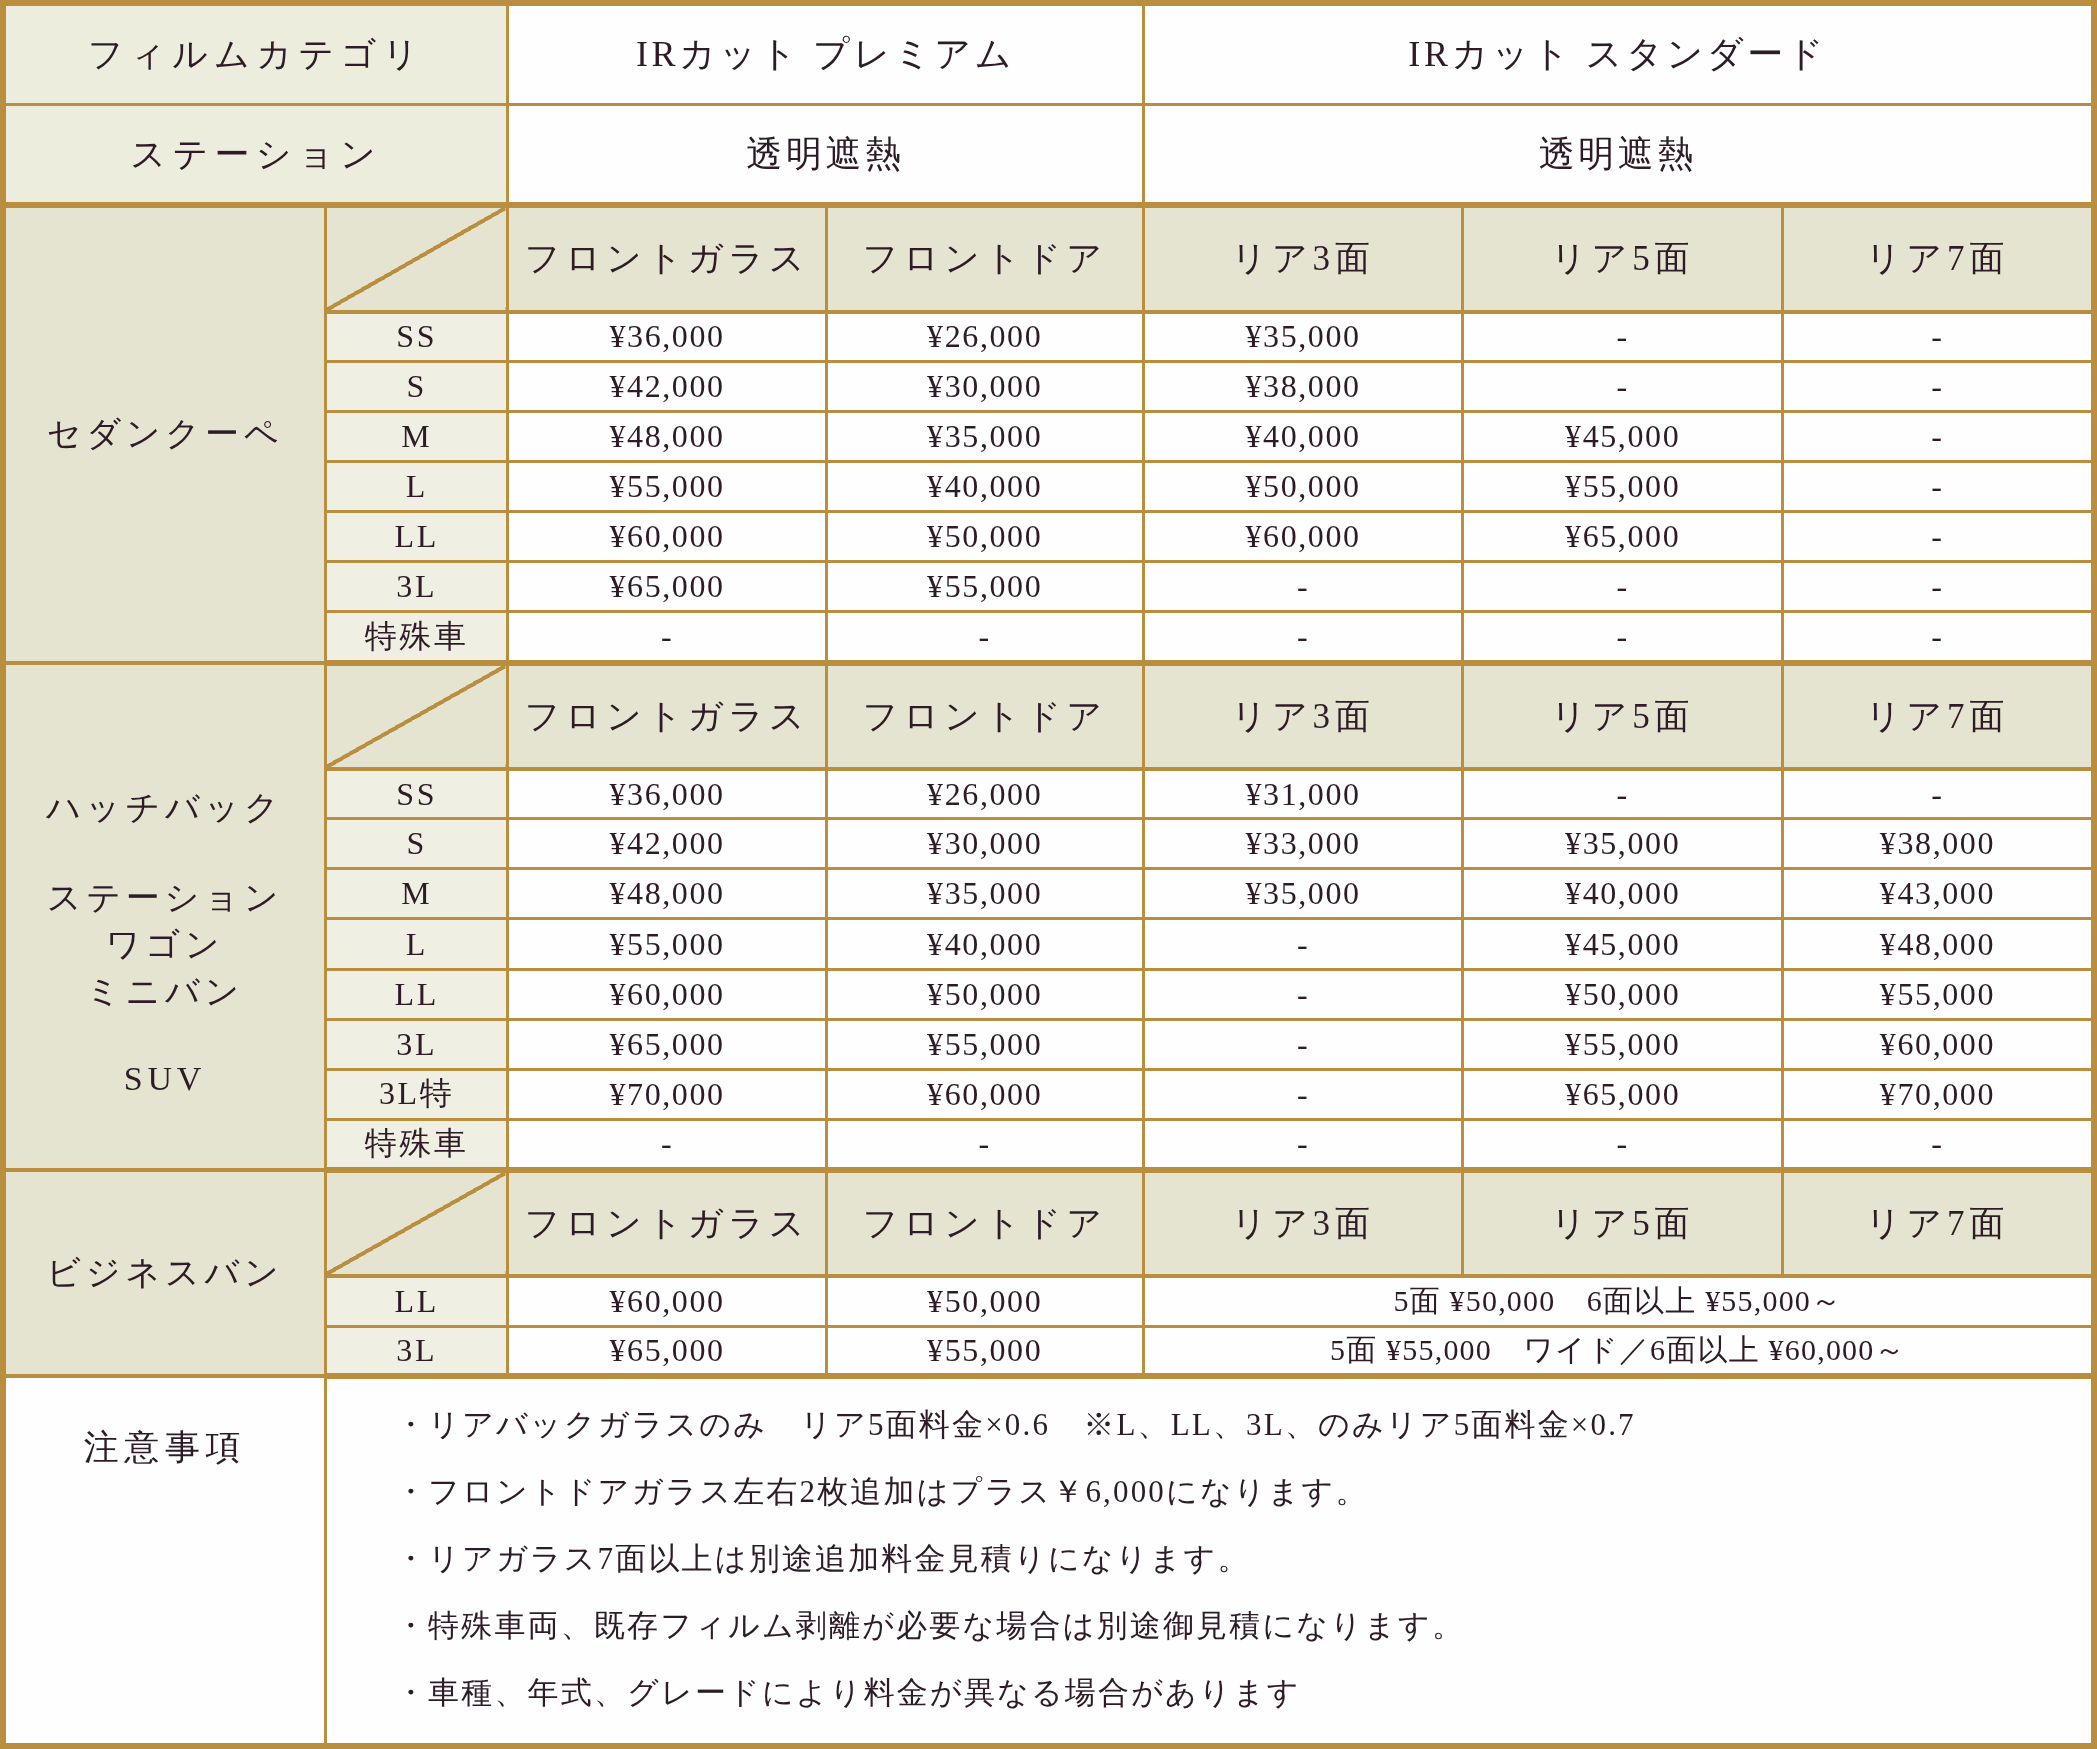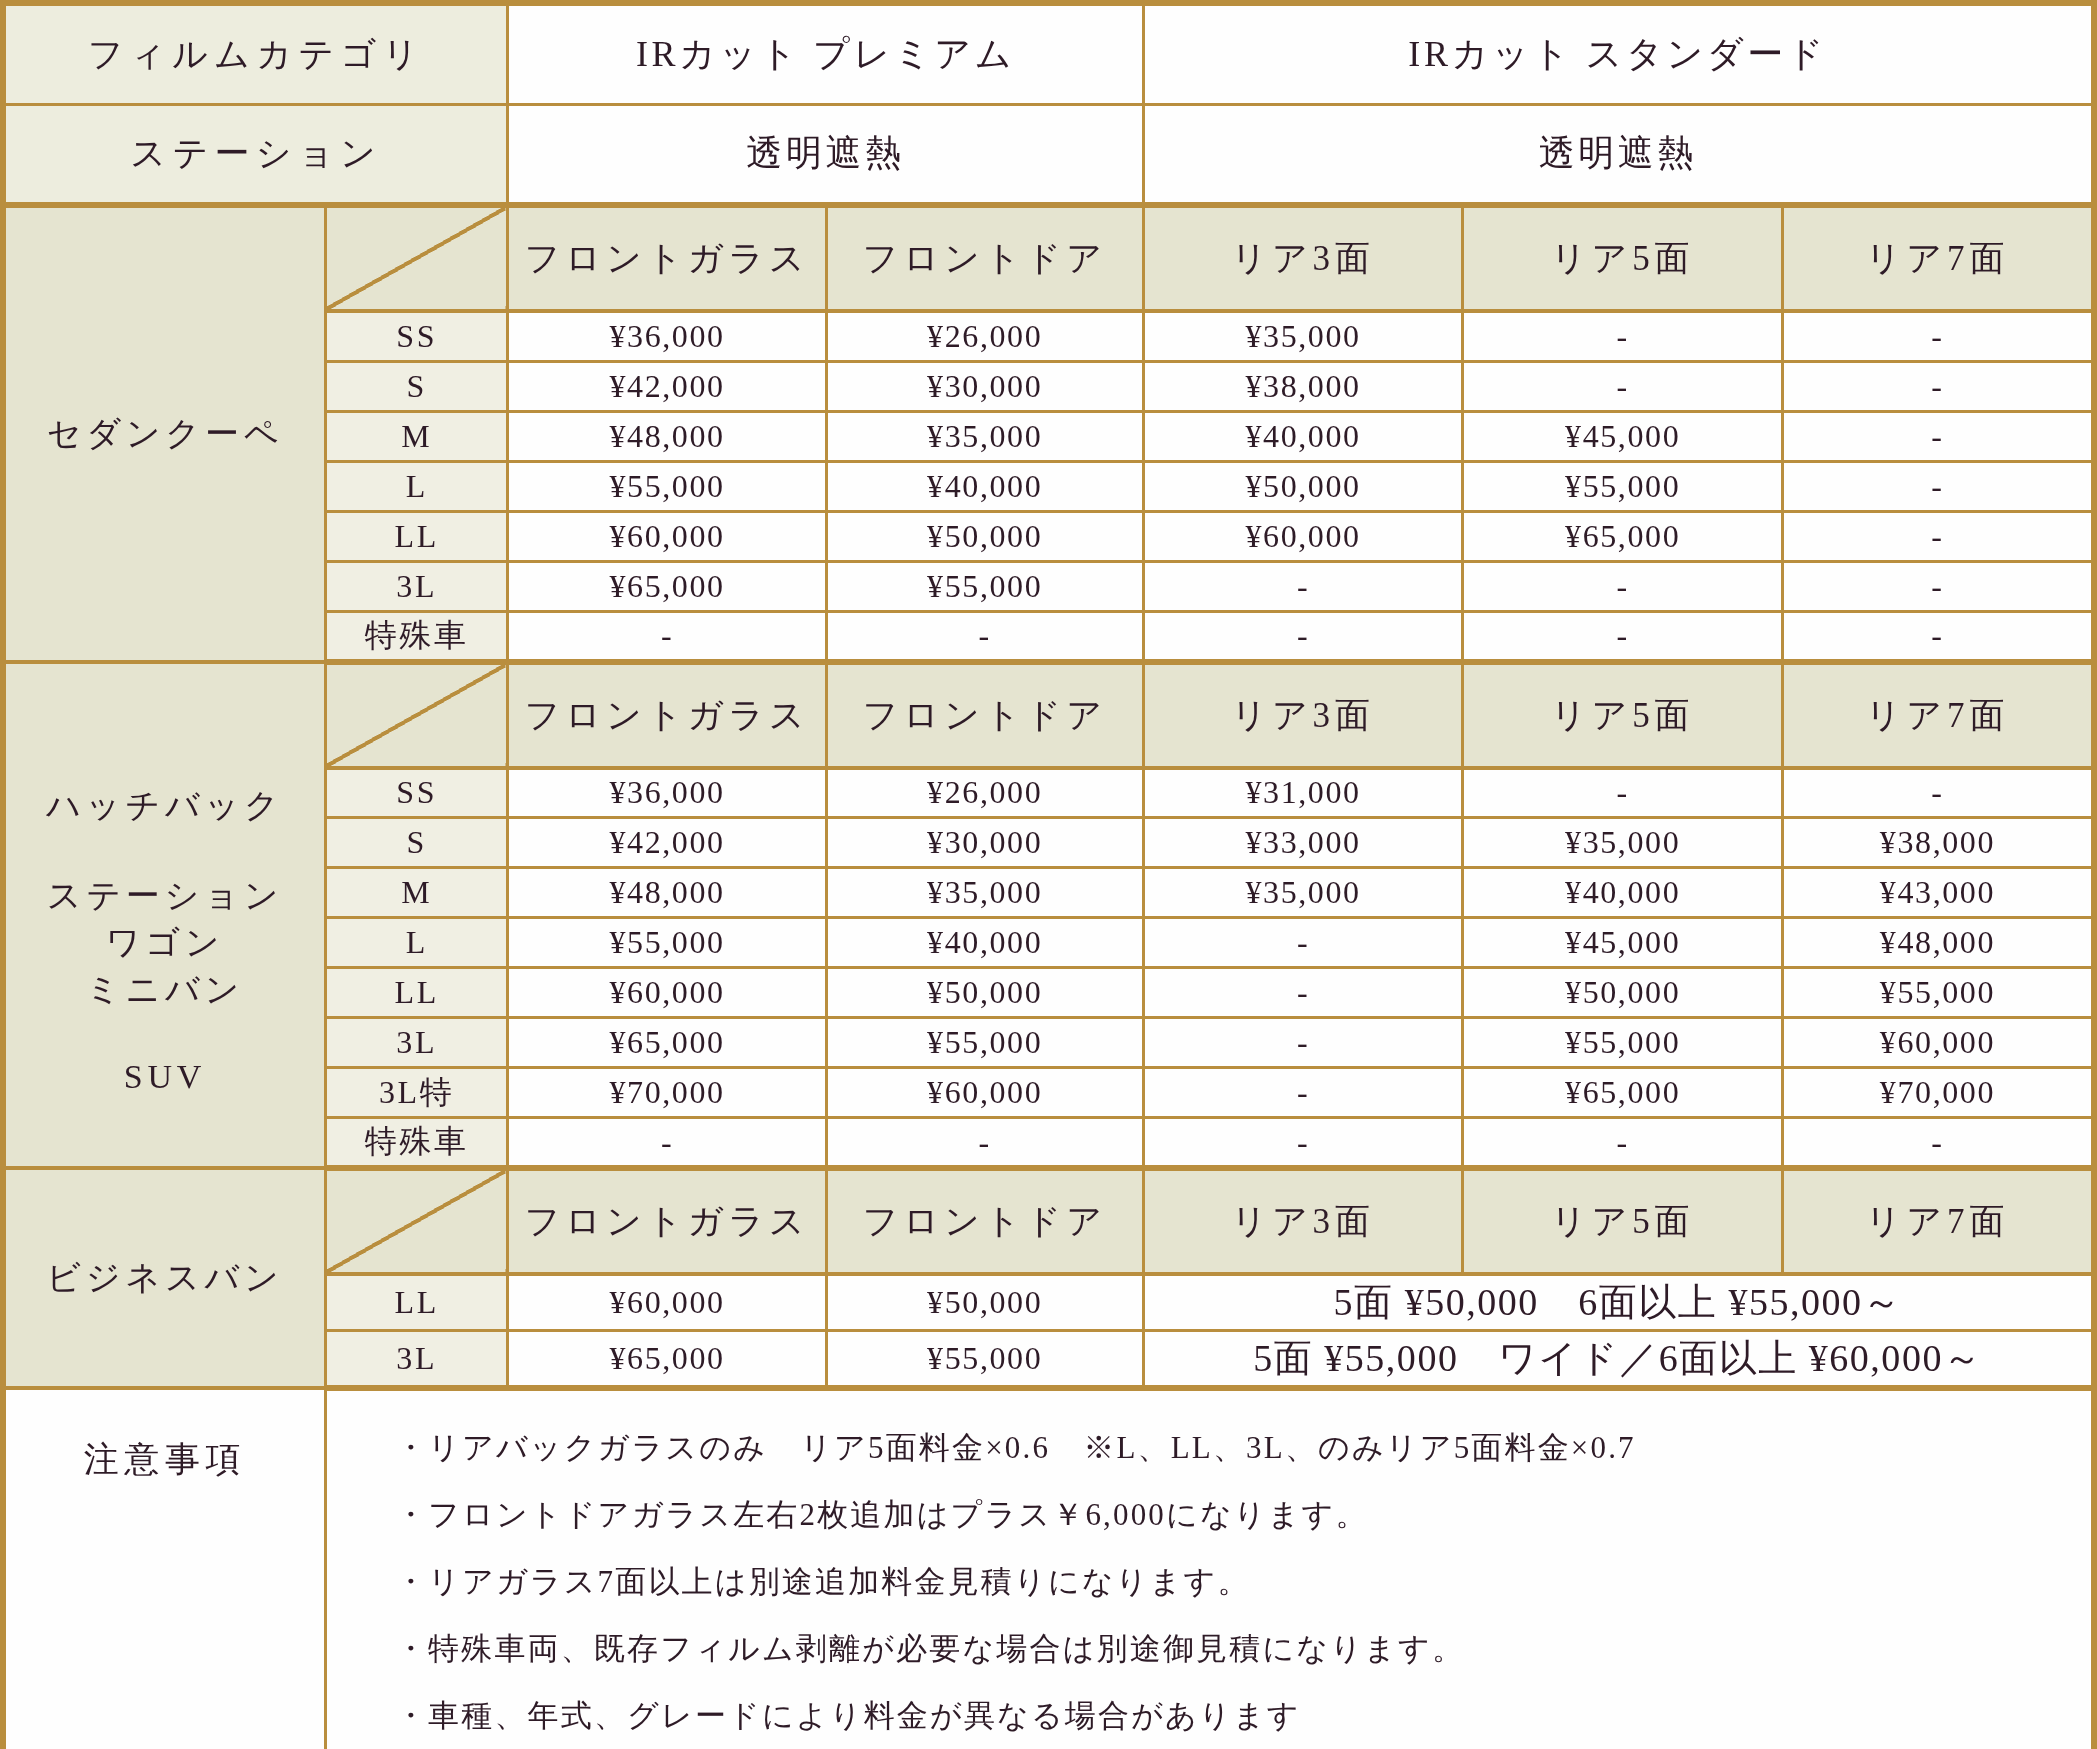"5面 ¥50,000 6面以上 ¥55,000～" .t-merged { font-size: 38px -> 30px }
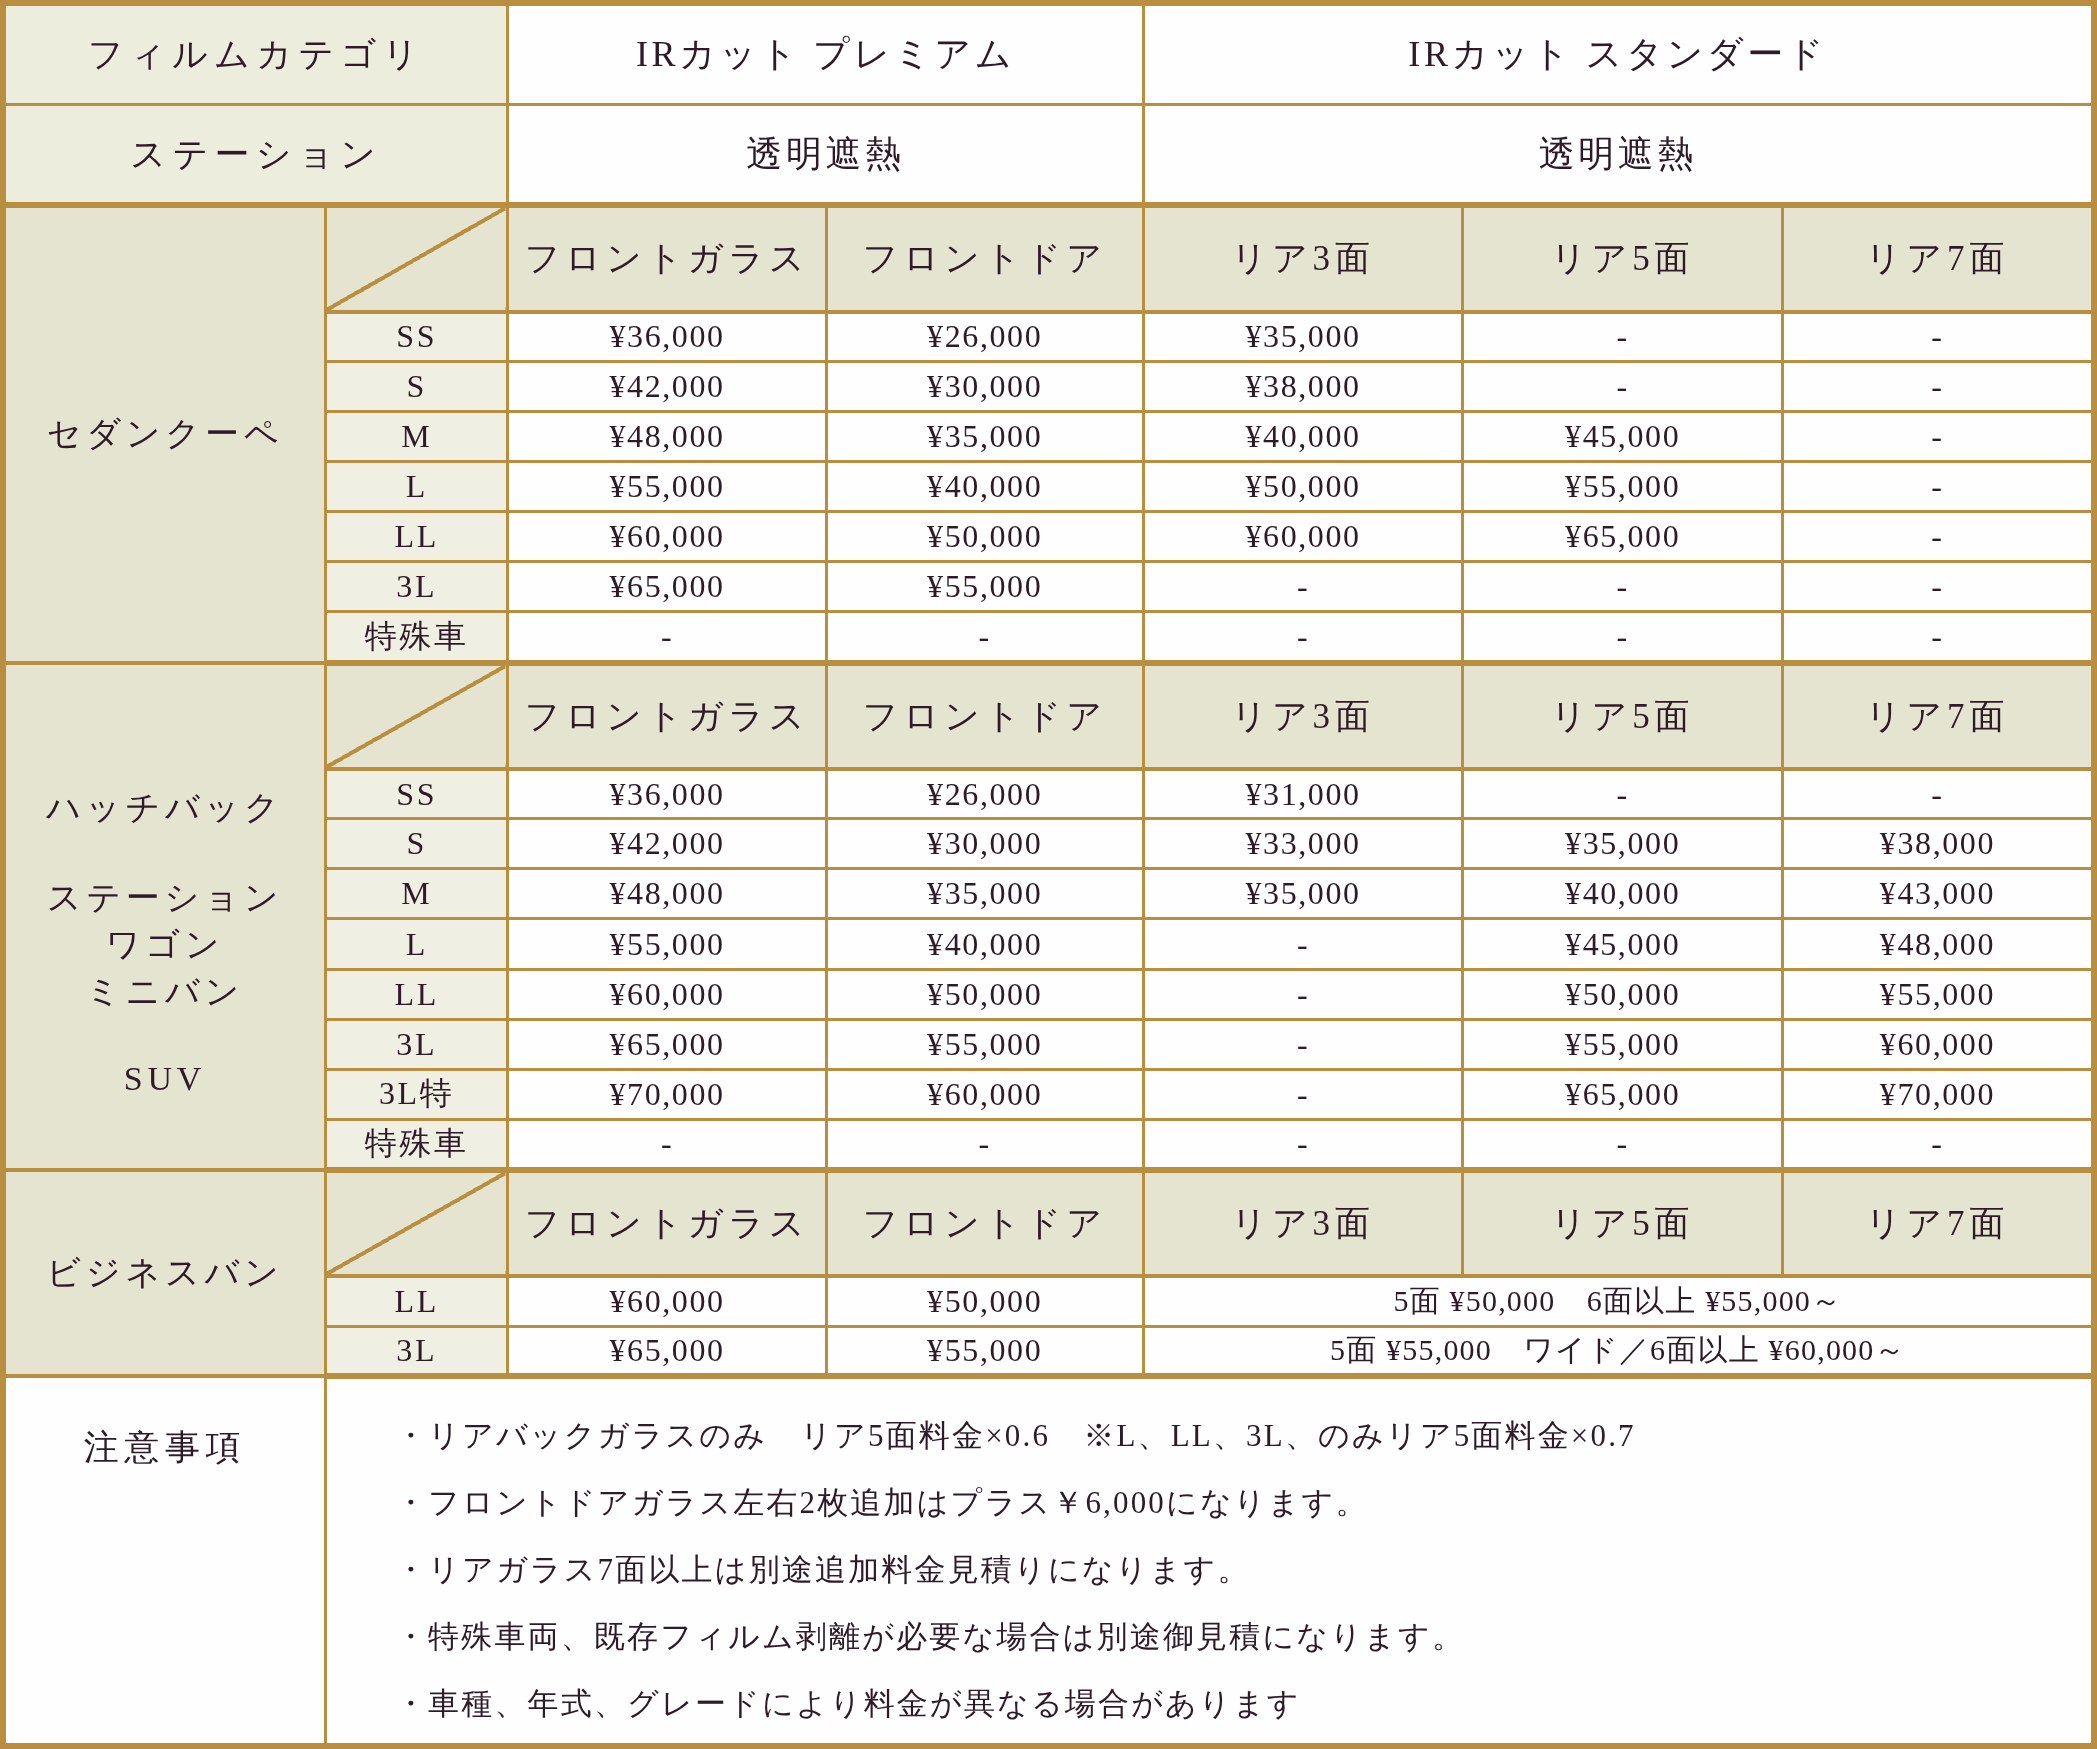"・リアバックガラスのみ リア5面料金×0.6" .notes-list { padding: 35px 27px 0 67px -> 24px 27px 0 67px }
